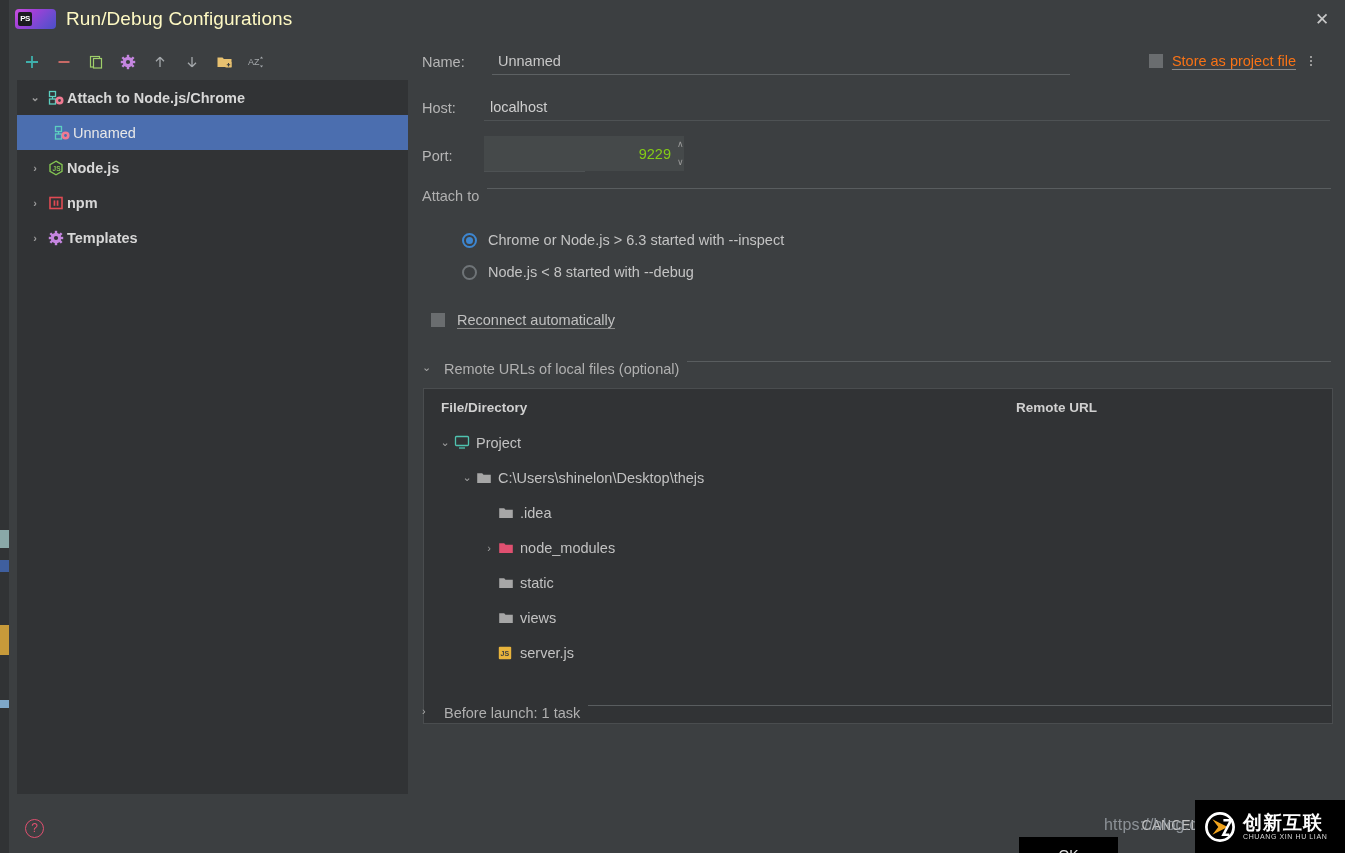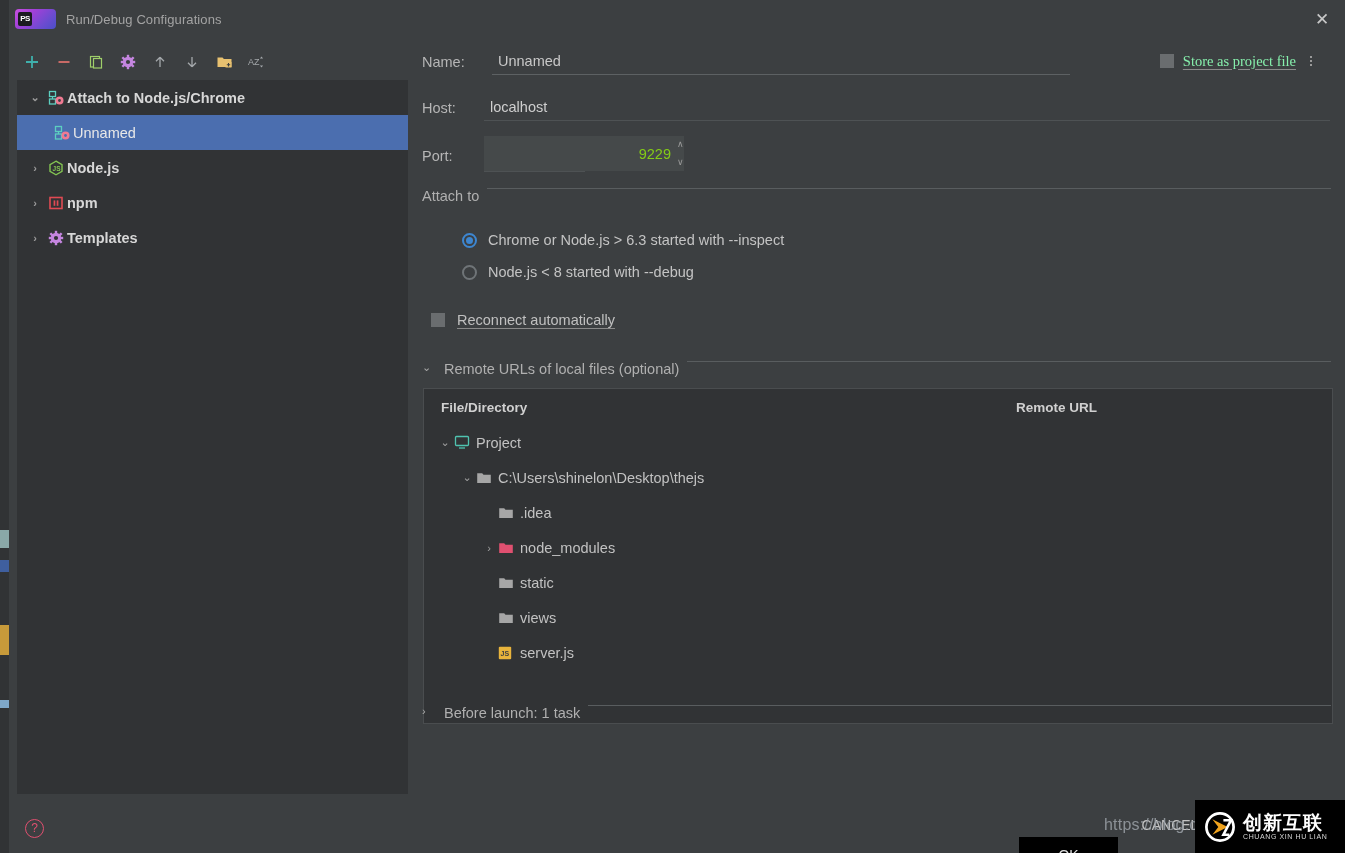"Run/Debug Configurations" .title-text { color: #a3a3a3 -> #fef9c3; font-size: 13px -> 19px }
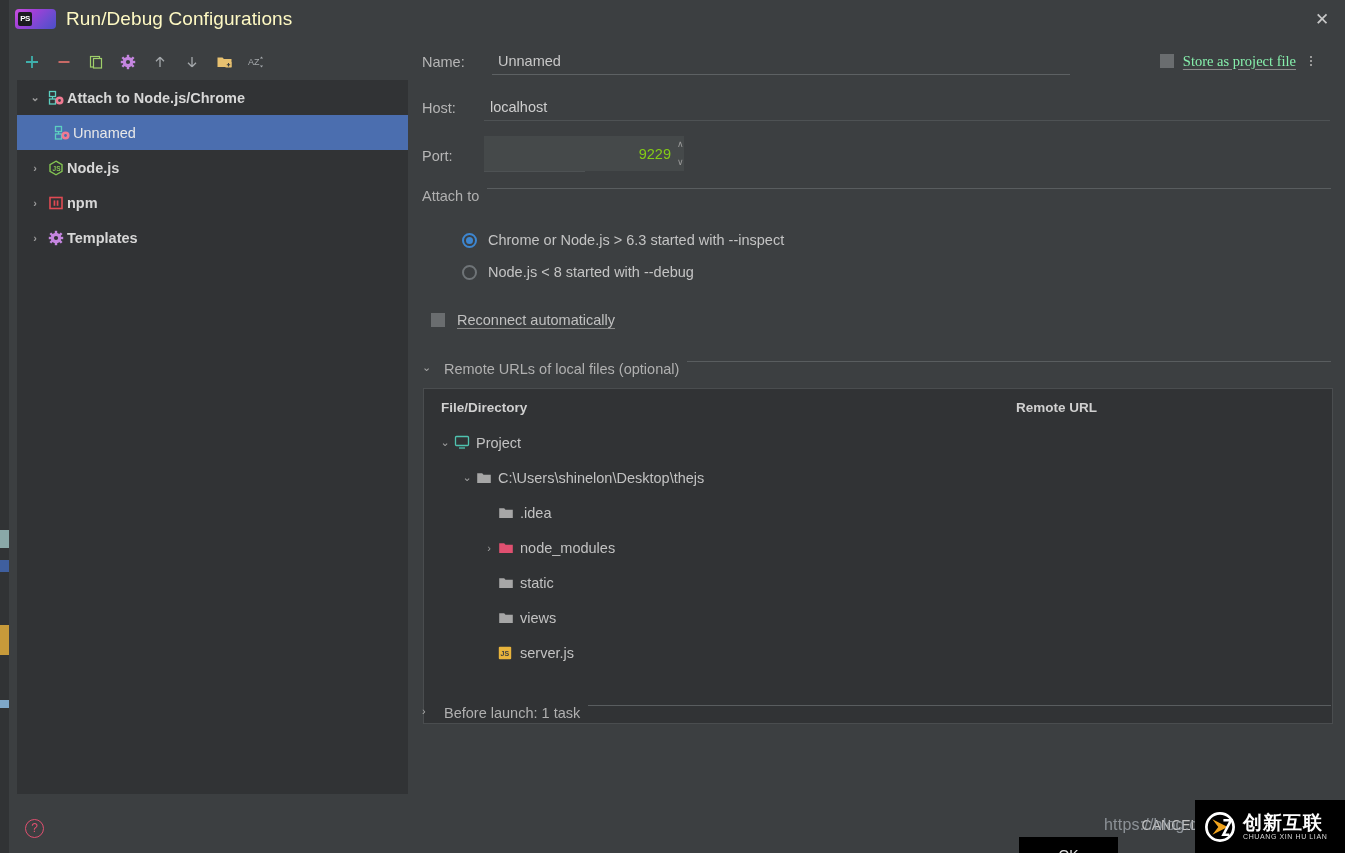"Store as project file" .store-label { color: #86efac -> #f97316; font-family: Liberation Serif, serif -> none }
